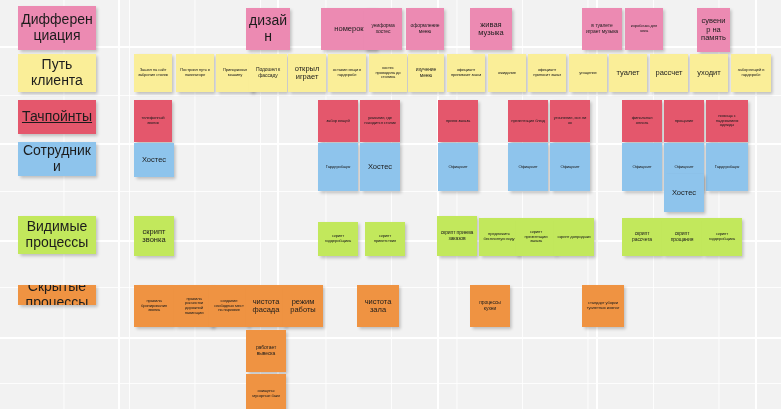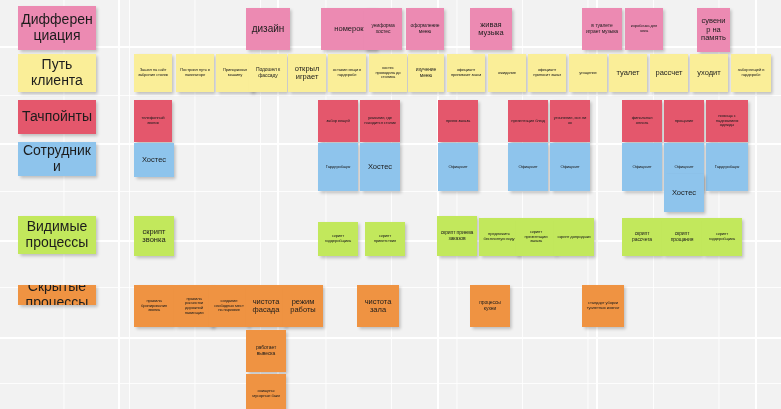"дизайн" .big { font-size: 10px -> 14px }
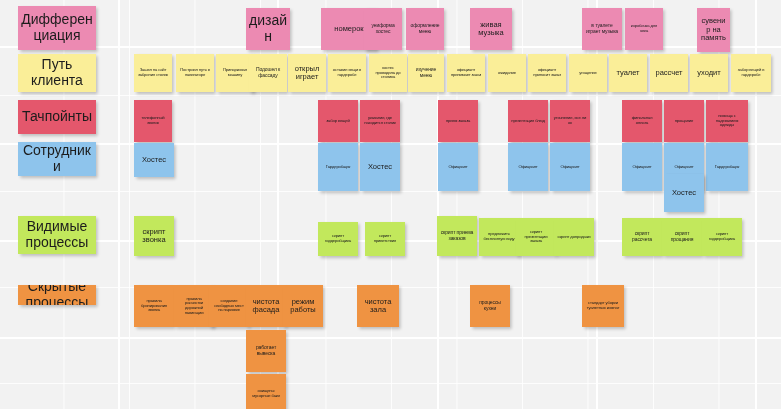"Тачпойнты" div.note { text-decoration: none -> underline }
